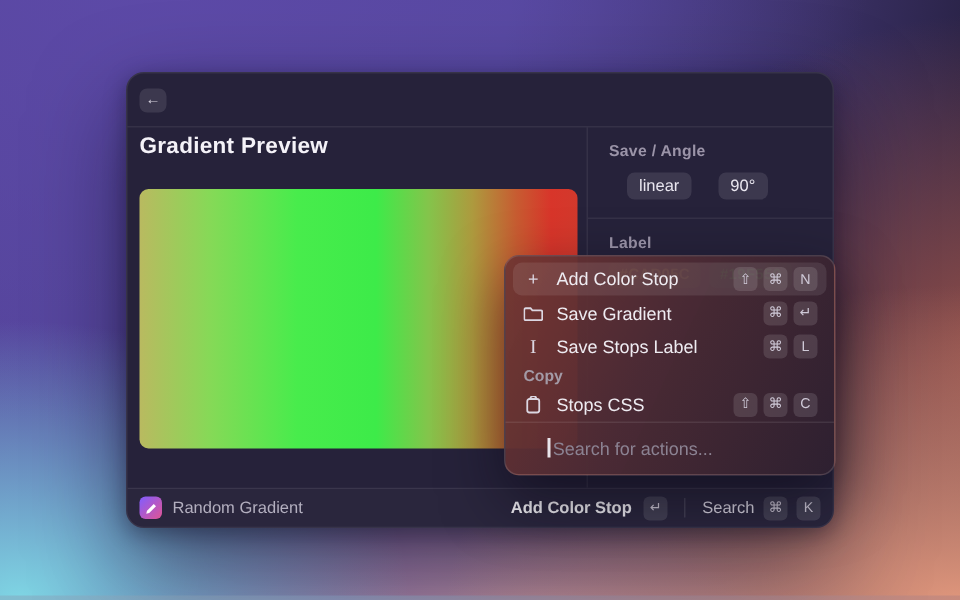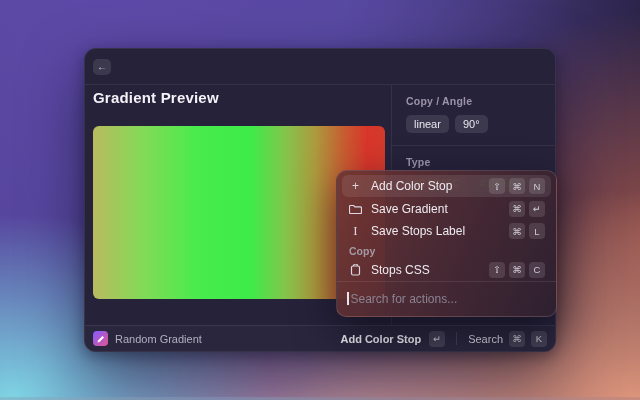"Copy / Angle" div.side-label { text: Copy -> Save }
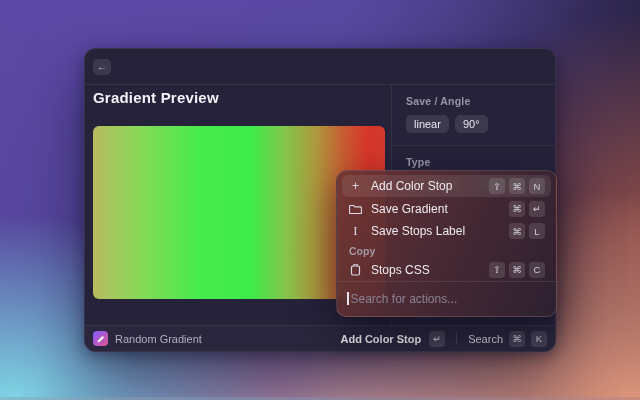"linear" .badge { margin-left: none -> 12px }
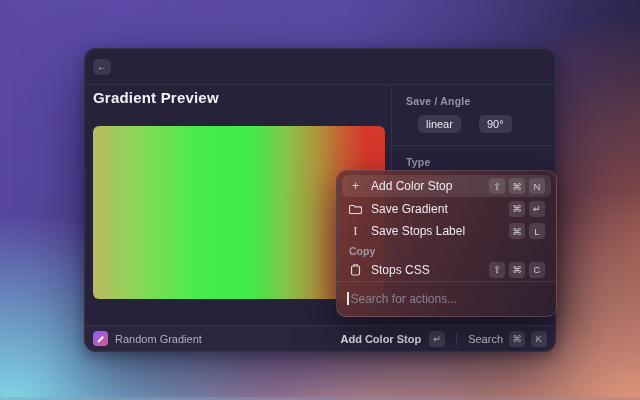"Type" div.side-label { text: Type -> Label }
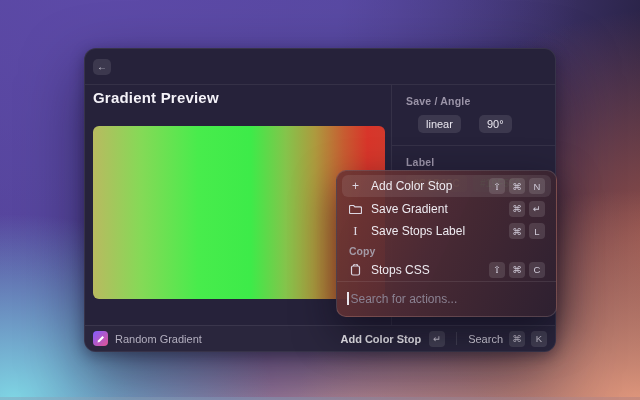"Search for actions..." .search-row { padding: 0 10px -> 0 28px }
